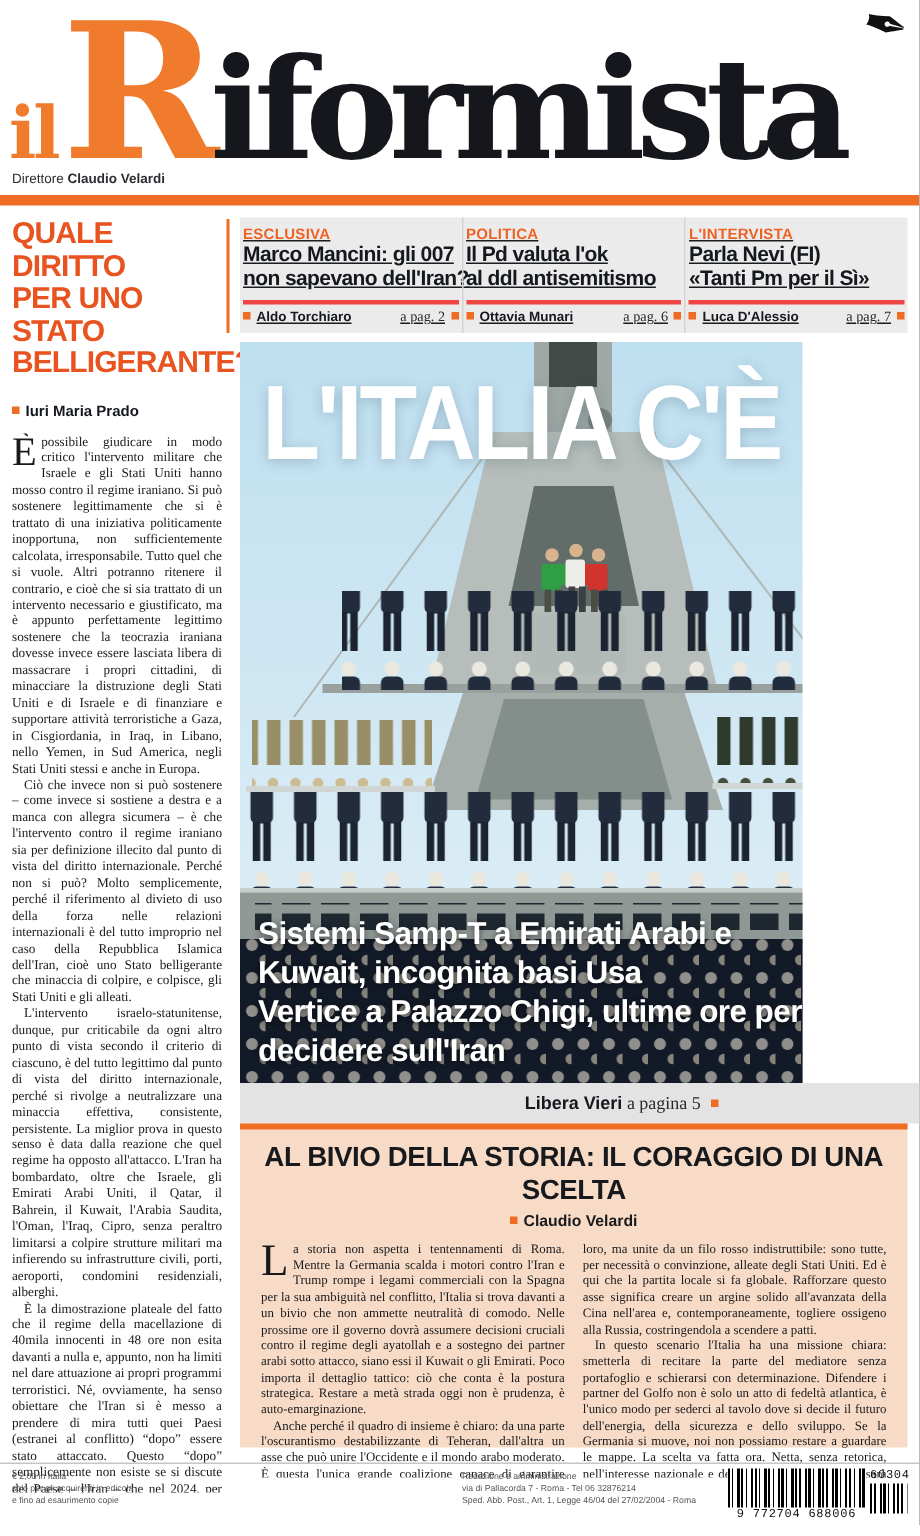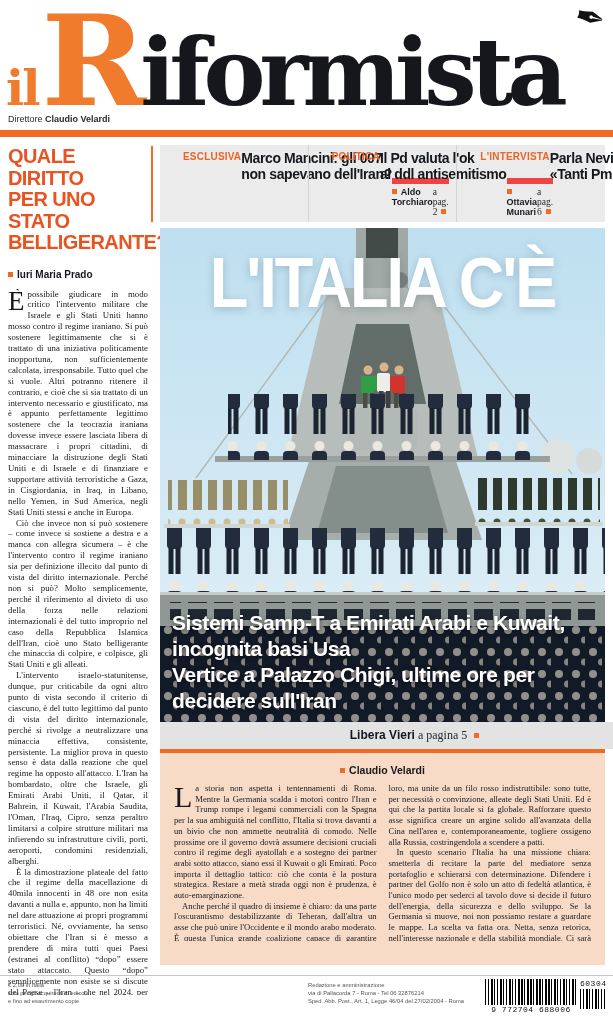"ESCLUSIVA" .nbox { flex-direction: row -> column; padding: 6px 23px 5px -> 6px 2px 5px; text-decoration: none -> underline }
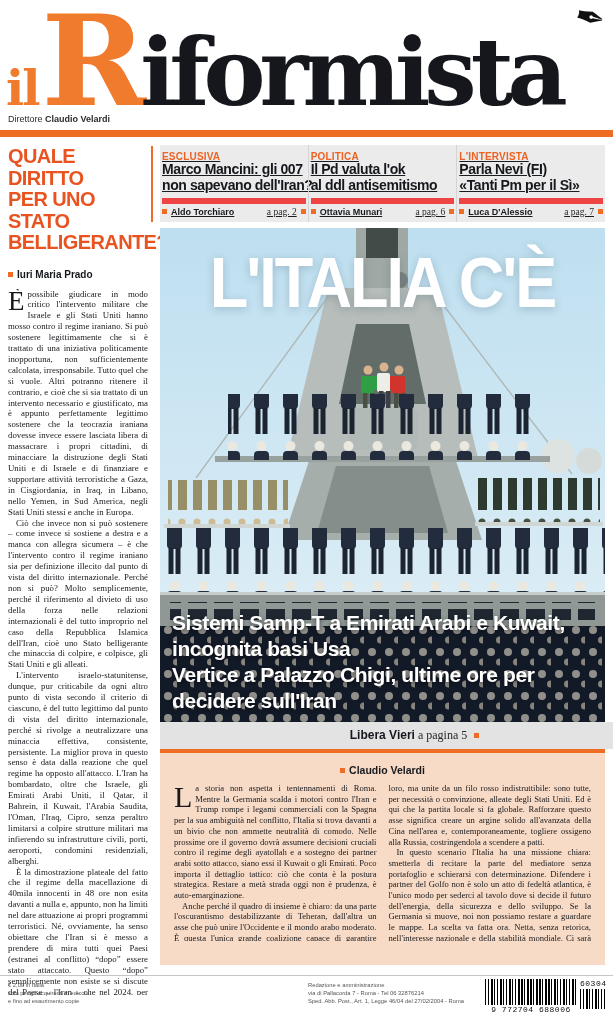"Aldo Torchiaro" .nbox-foot { border-top: 6px solid #ef4444 -> 3px solid #ef4444 }
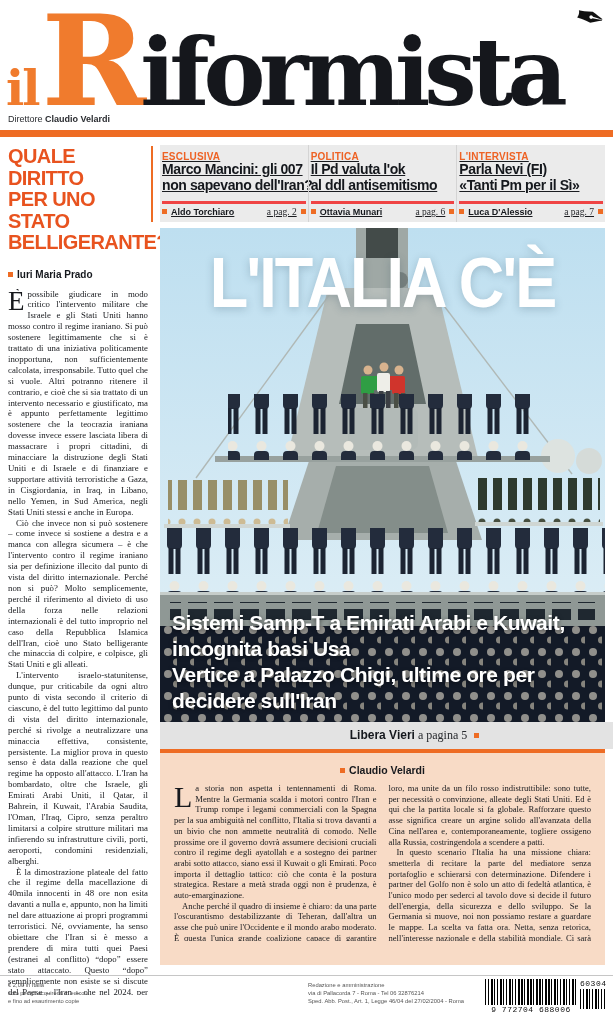"L'ITALIA C'È" .hero { width: 445px -> 375px }
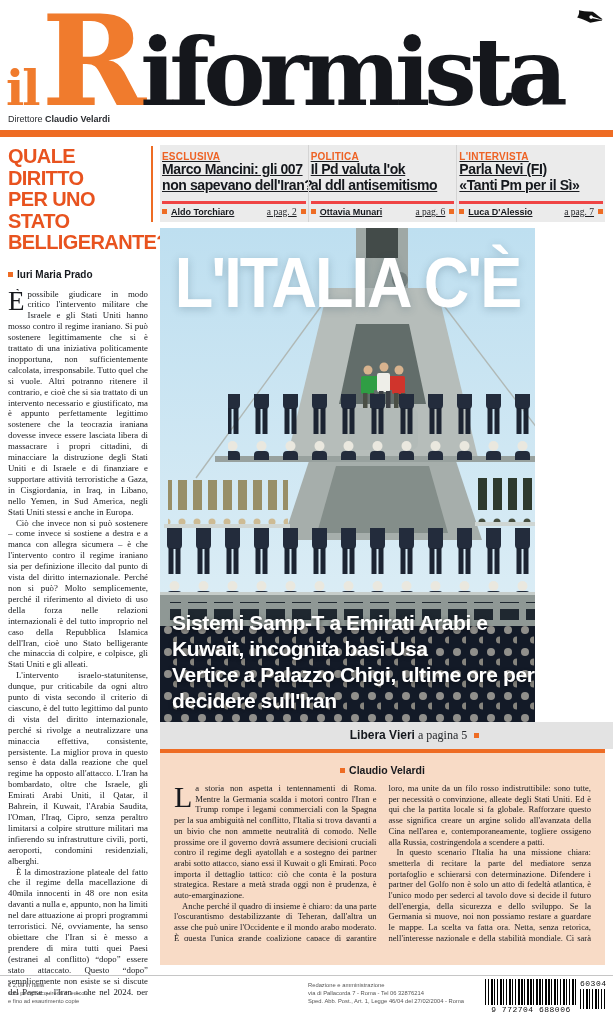"AL BIVIO DELLA STORIA: IL" div.edit-hl { html: none -> <div>AL BIVIO DELLA STORIA: IL CORAGGIO DI UNA SCELTA</div> }
